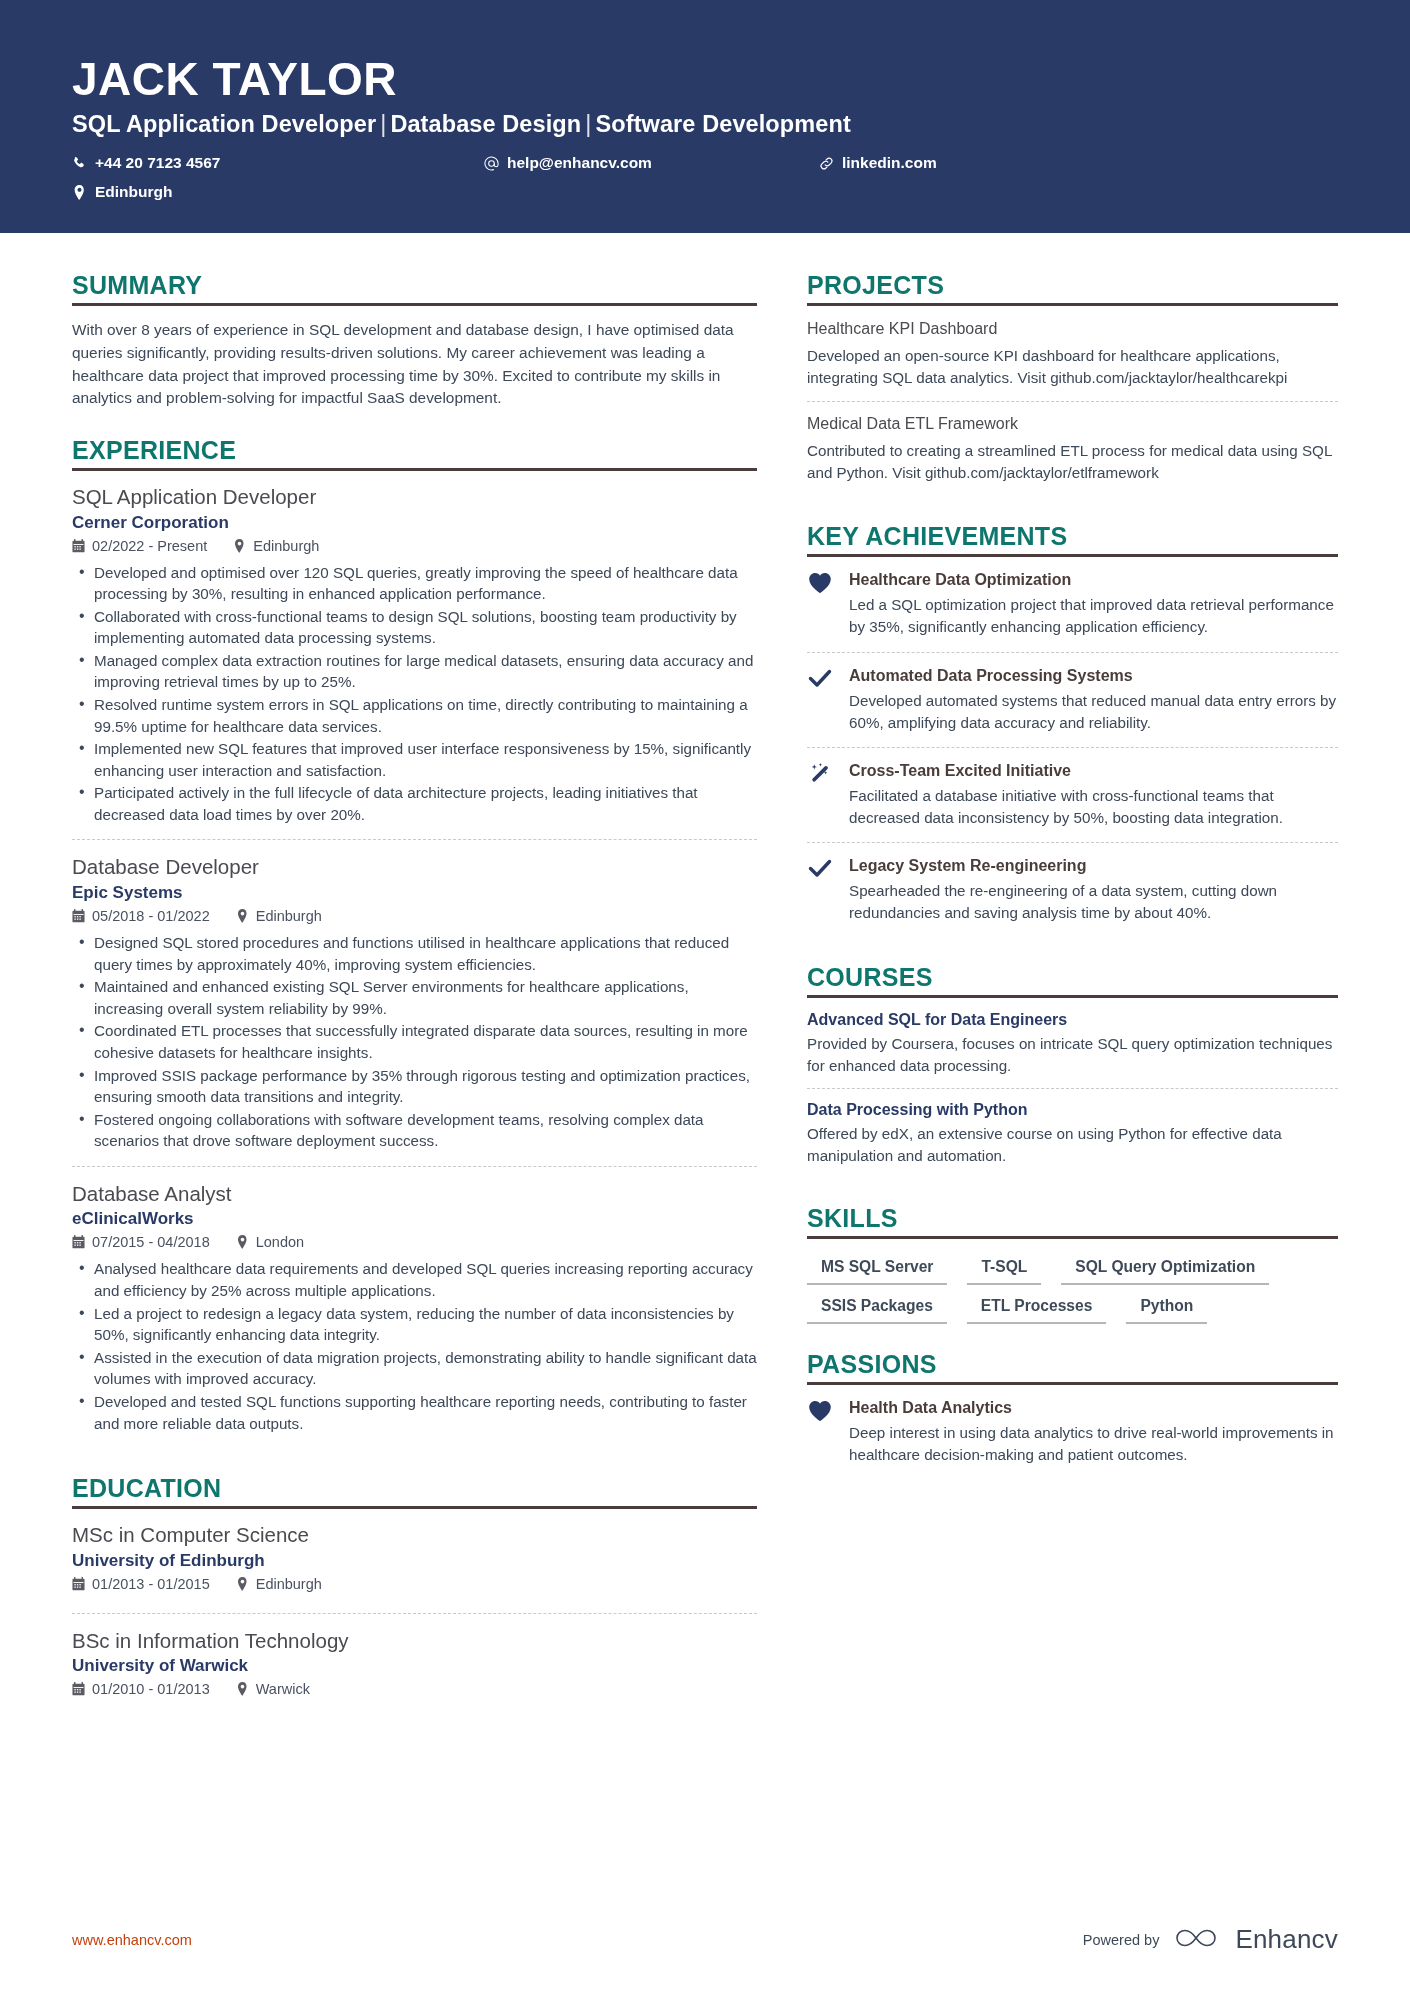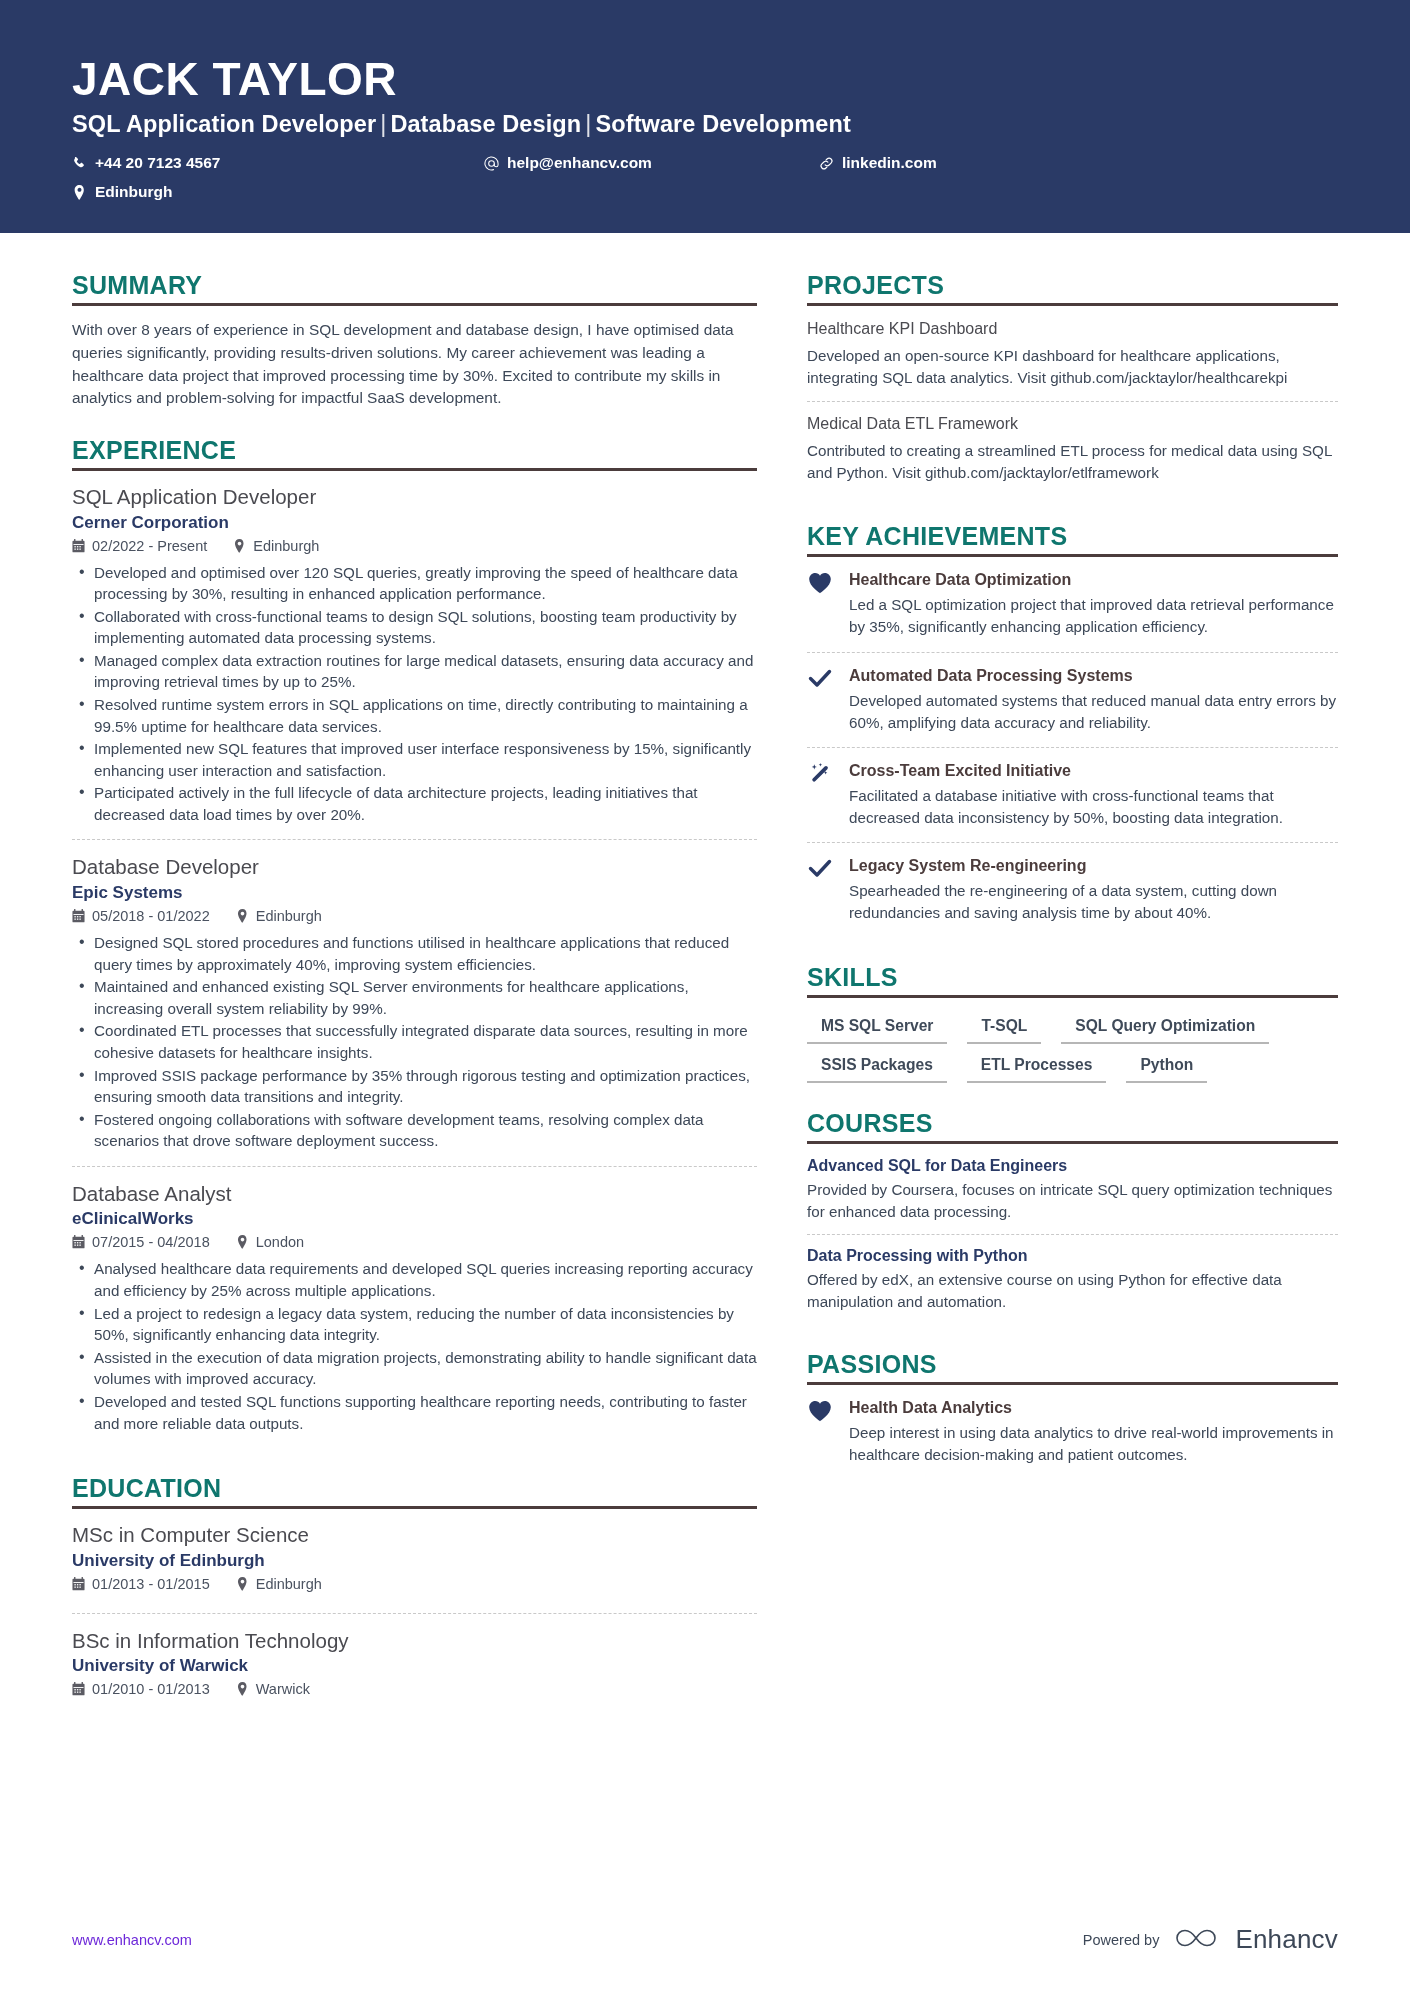"SKILLS" div.sec { order: before "COURSES" -> after "COURSES" }
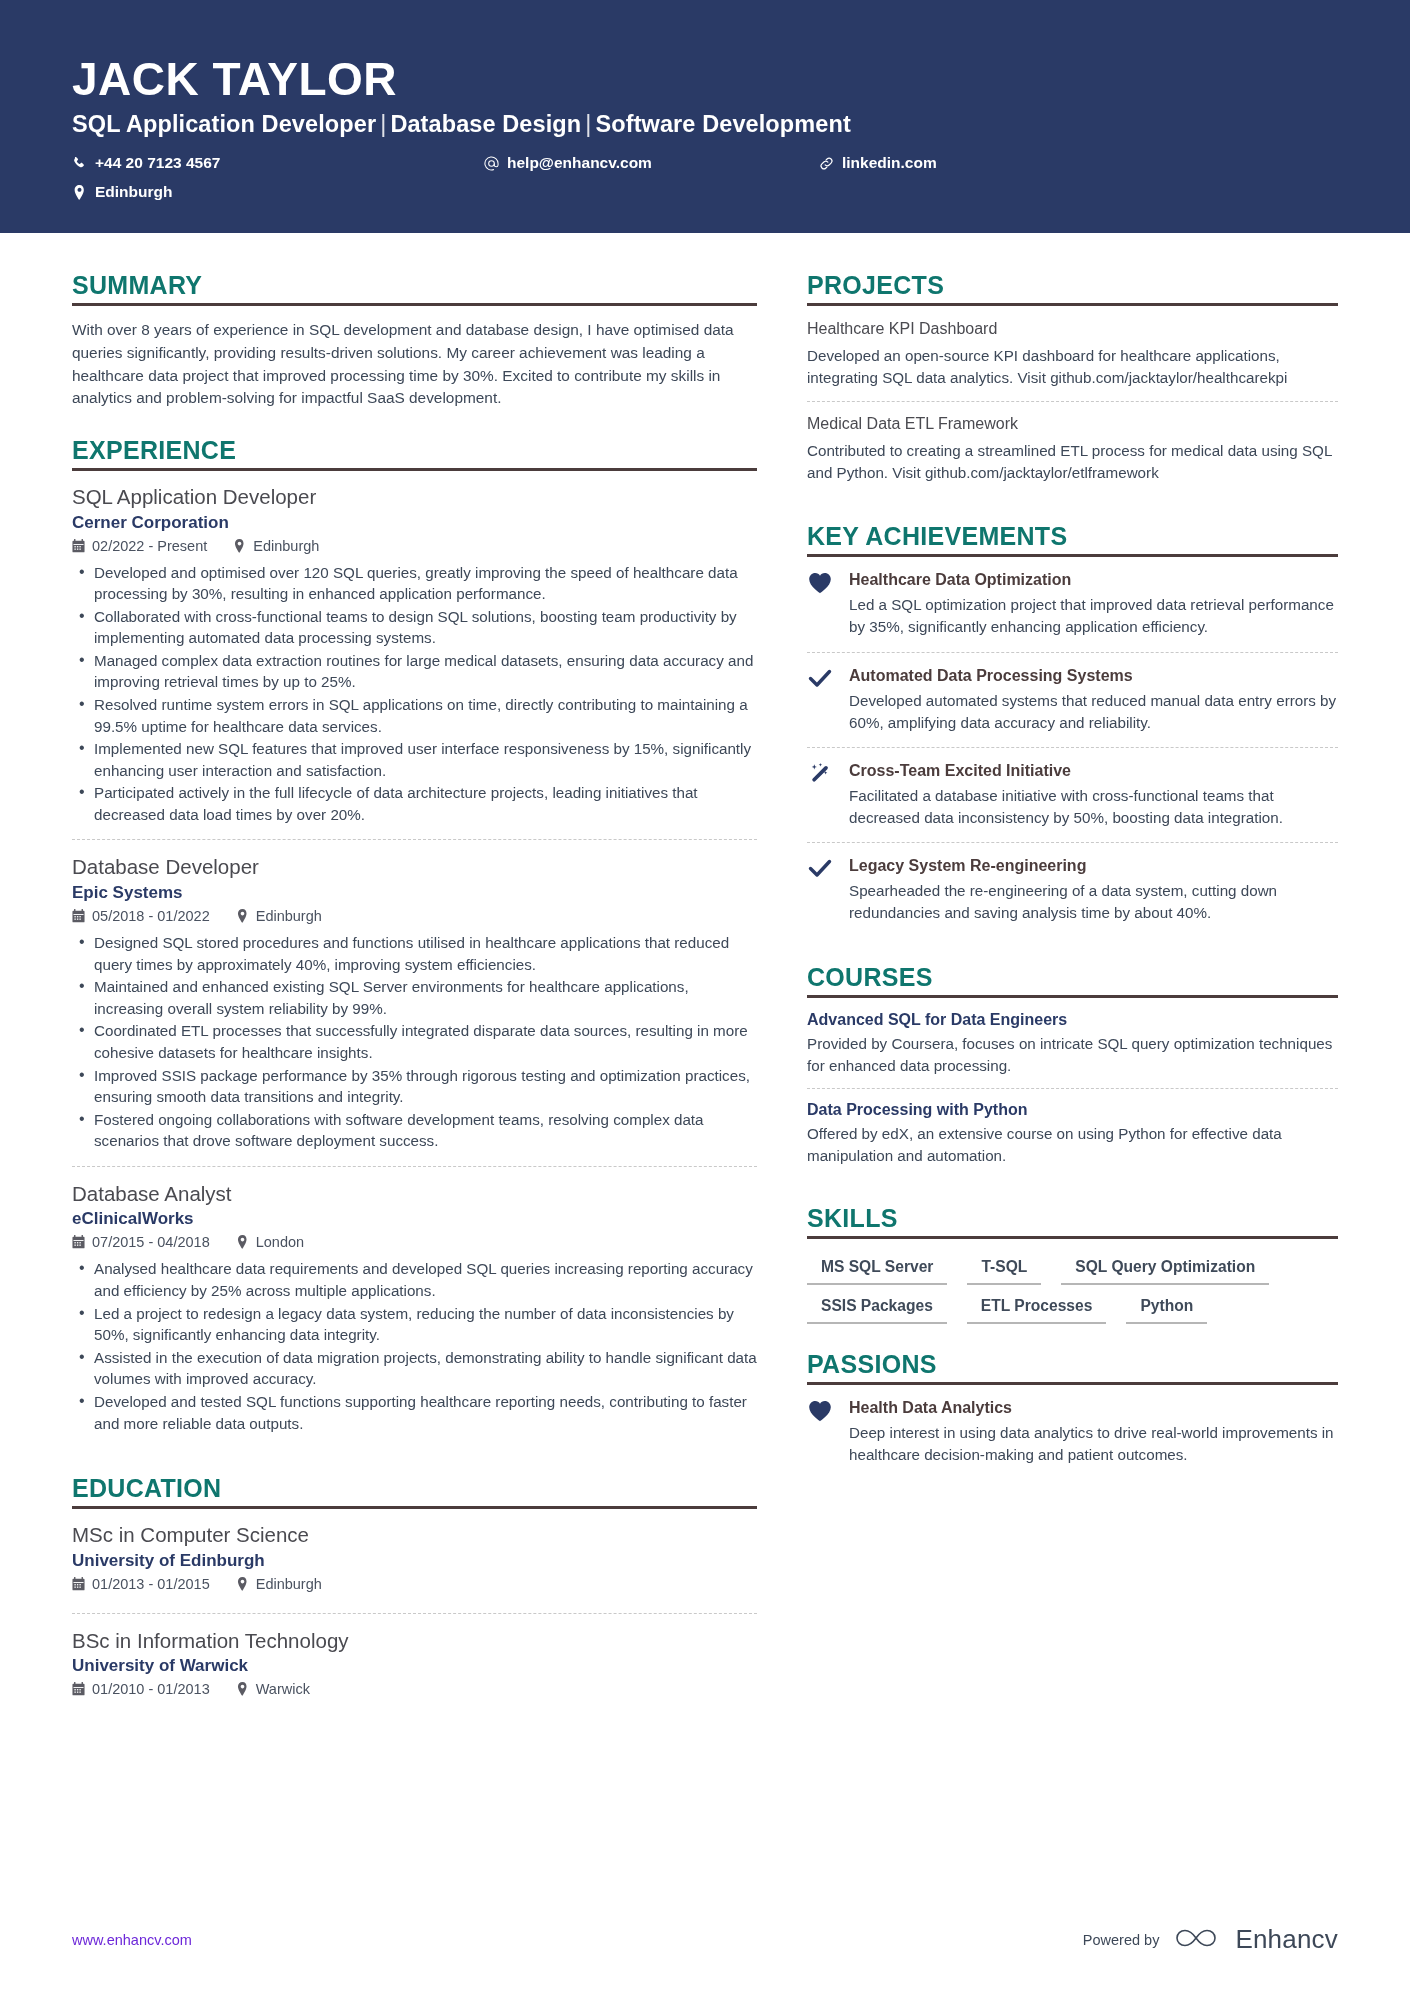"www.enhancv.com" .footer-url { color: #6d28d9 -> #c2410c }
